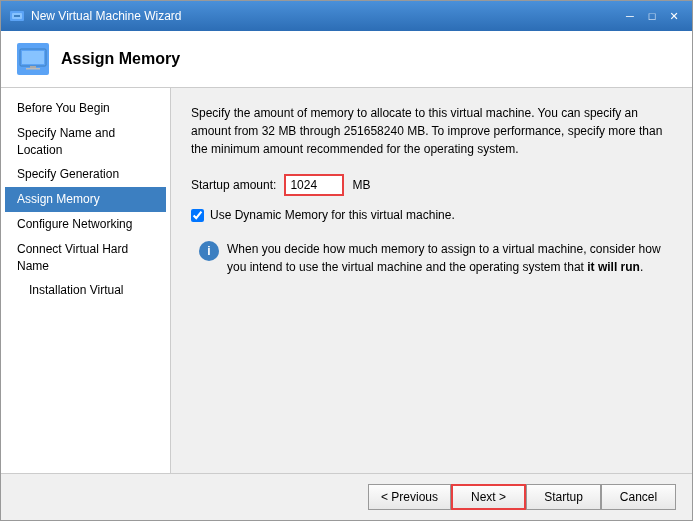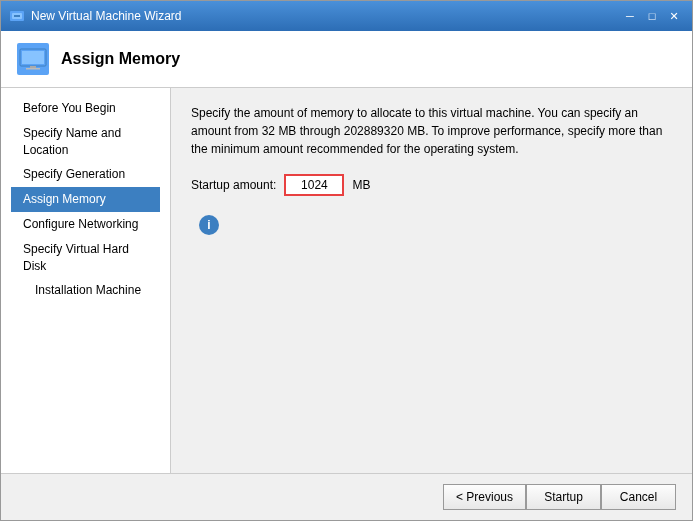"Before You Begin" .sidebar { padding: 8px 10px -> 8px 4px }
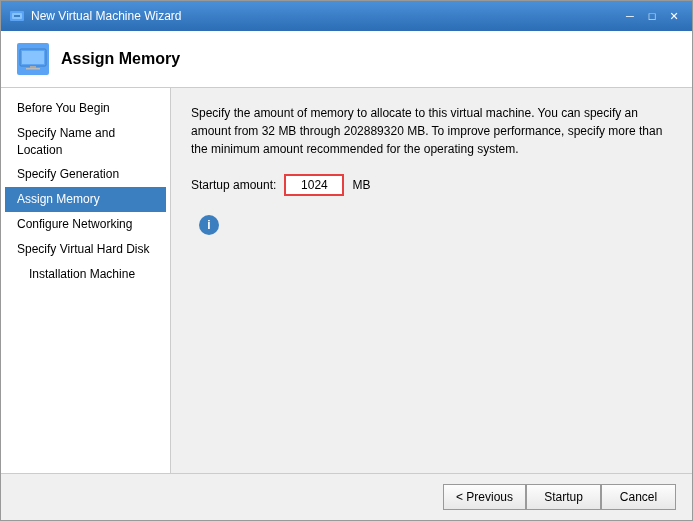"Specify the amount of memory" p.description-text { text: 202889320 -> 251658240 }
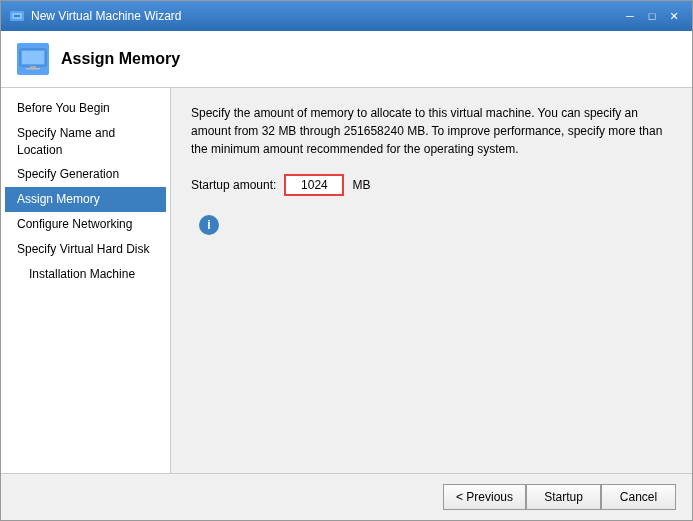"1024" .memory-input { text-align: center -> left }
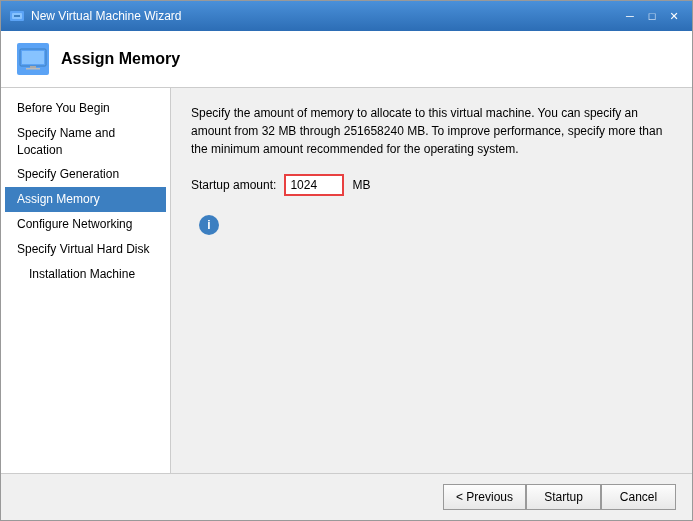"Use Dynamic Memory for this" div.checkbox-row { html: none -> <div> <input> <label>Use Dynamic Memory for this virtual machine.</label> </div> }
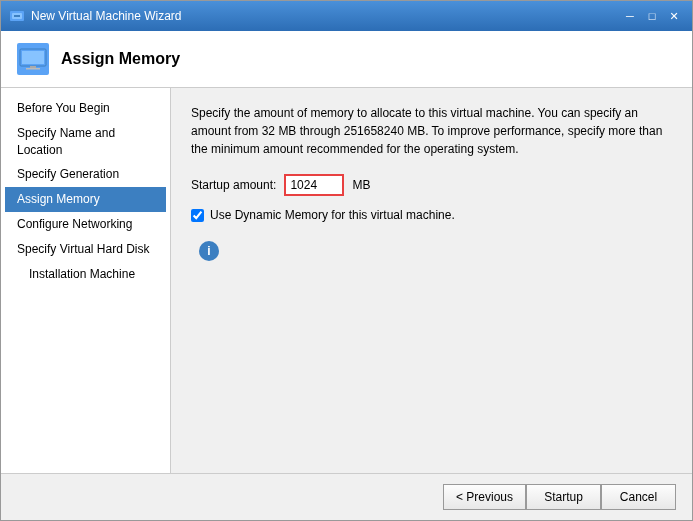"Specify Virtual Hard Disk" div.sidebar-item { text: Specify Virtual Hard Disk -> Connect Virtual Hard Name }
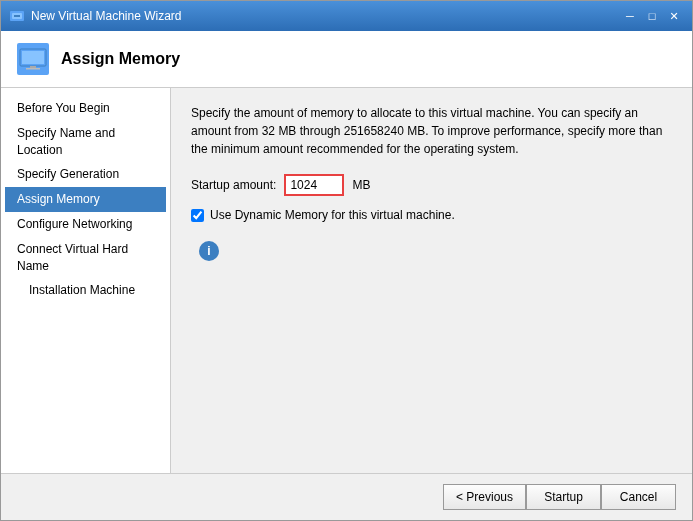"When you decide how much" span.info-text { html: none -> <span> <span>When you decide how much memory to assign to a virtual machine, consider how you intend to use the virtual machine and the operating system that </span><span>it will run</span><span>.</span> </span> }
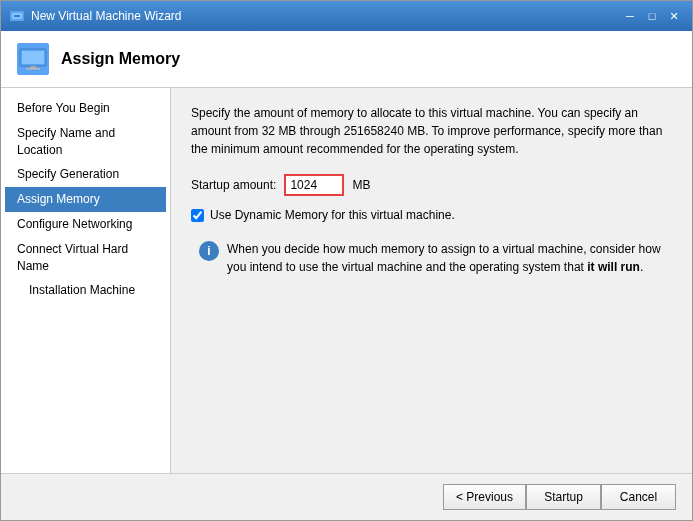"Installation Machine" div.sidebar-item { text: Machine -> Virtual }
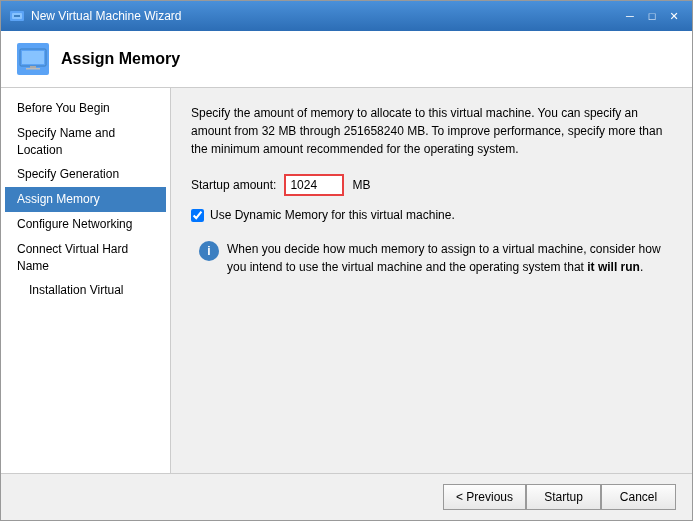"Next >" button.footer-btn { html: none -> <button>Next &gt;</button> }
